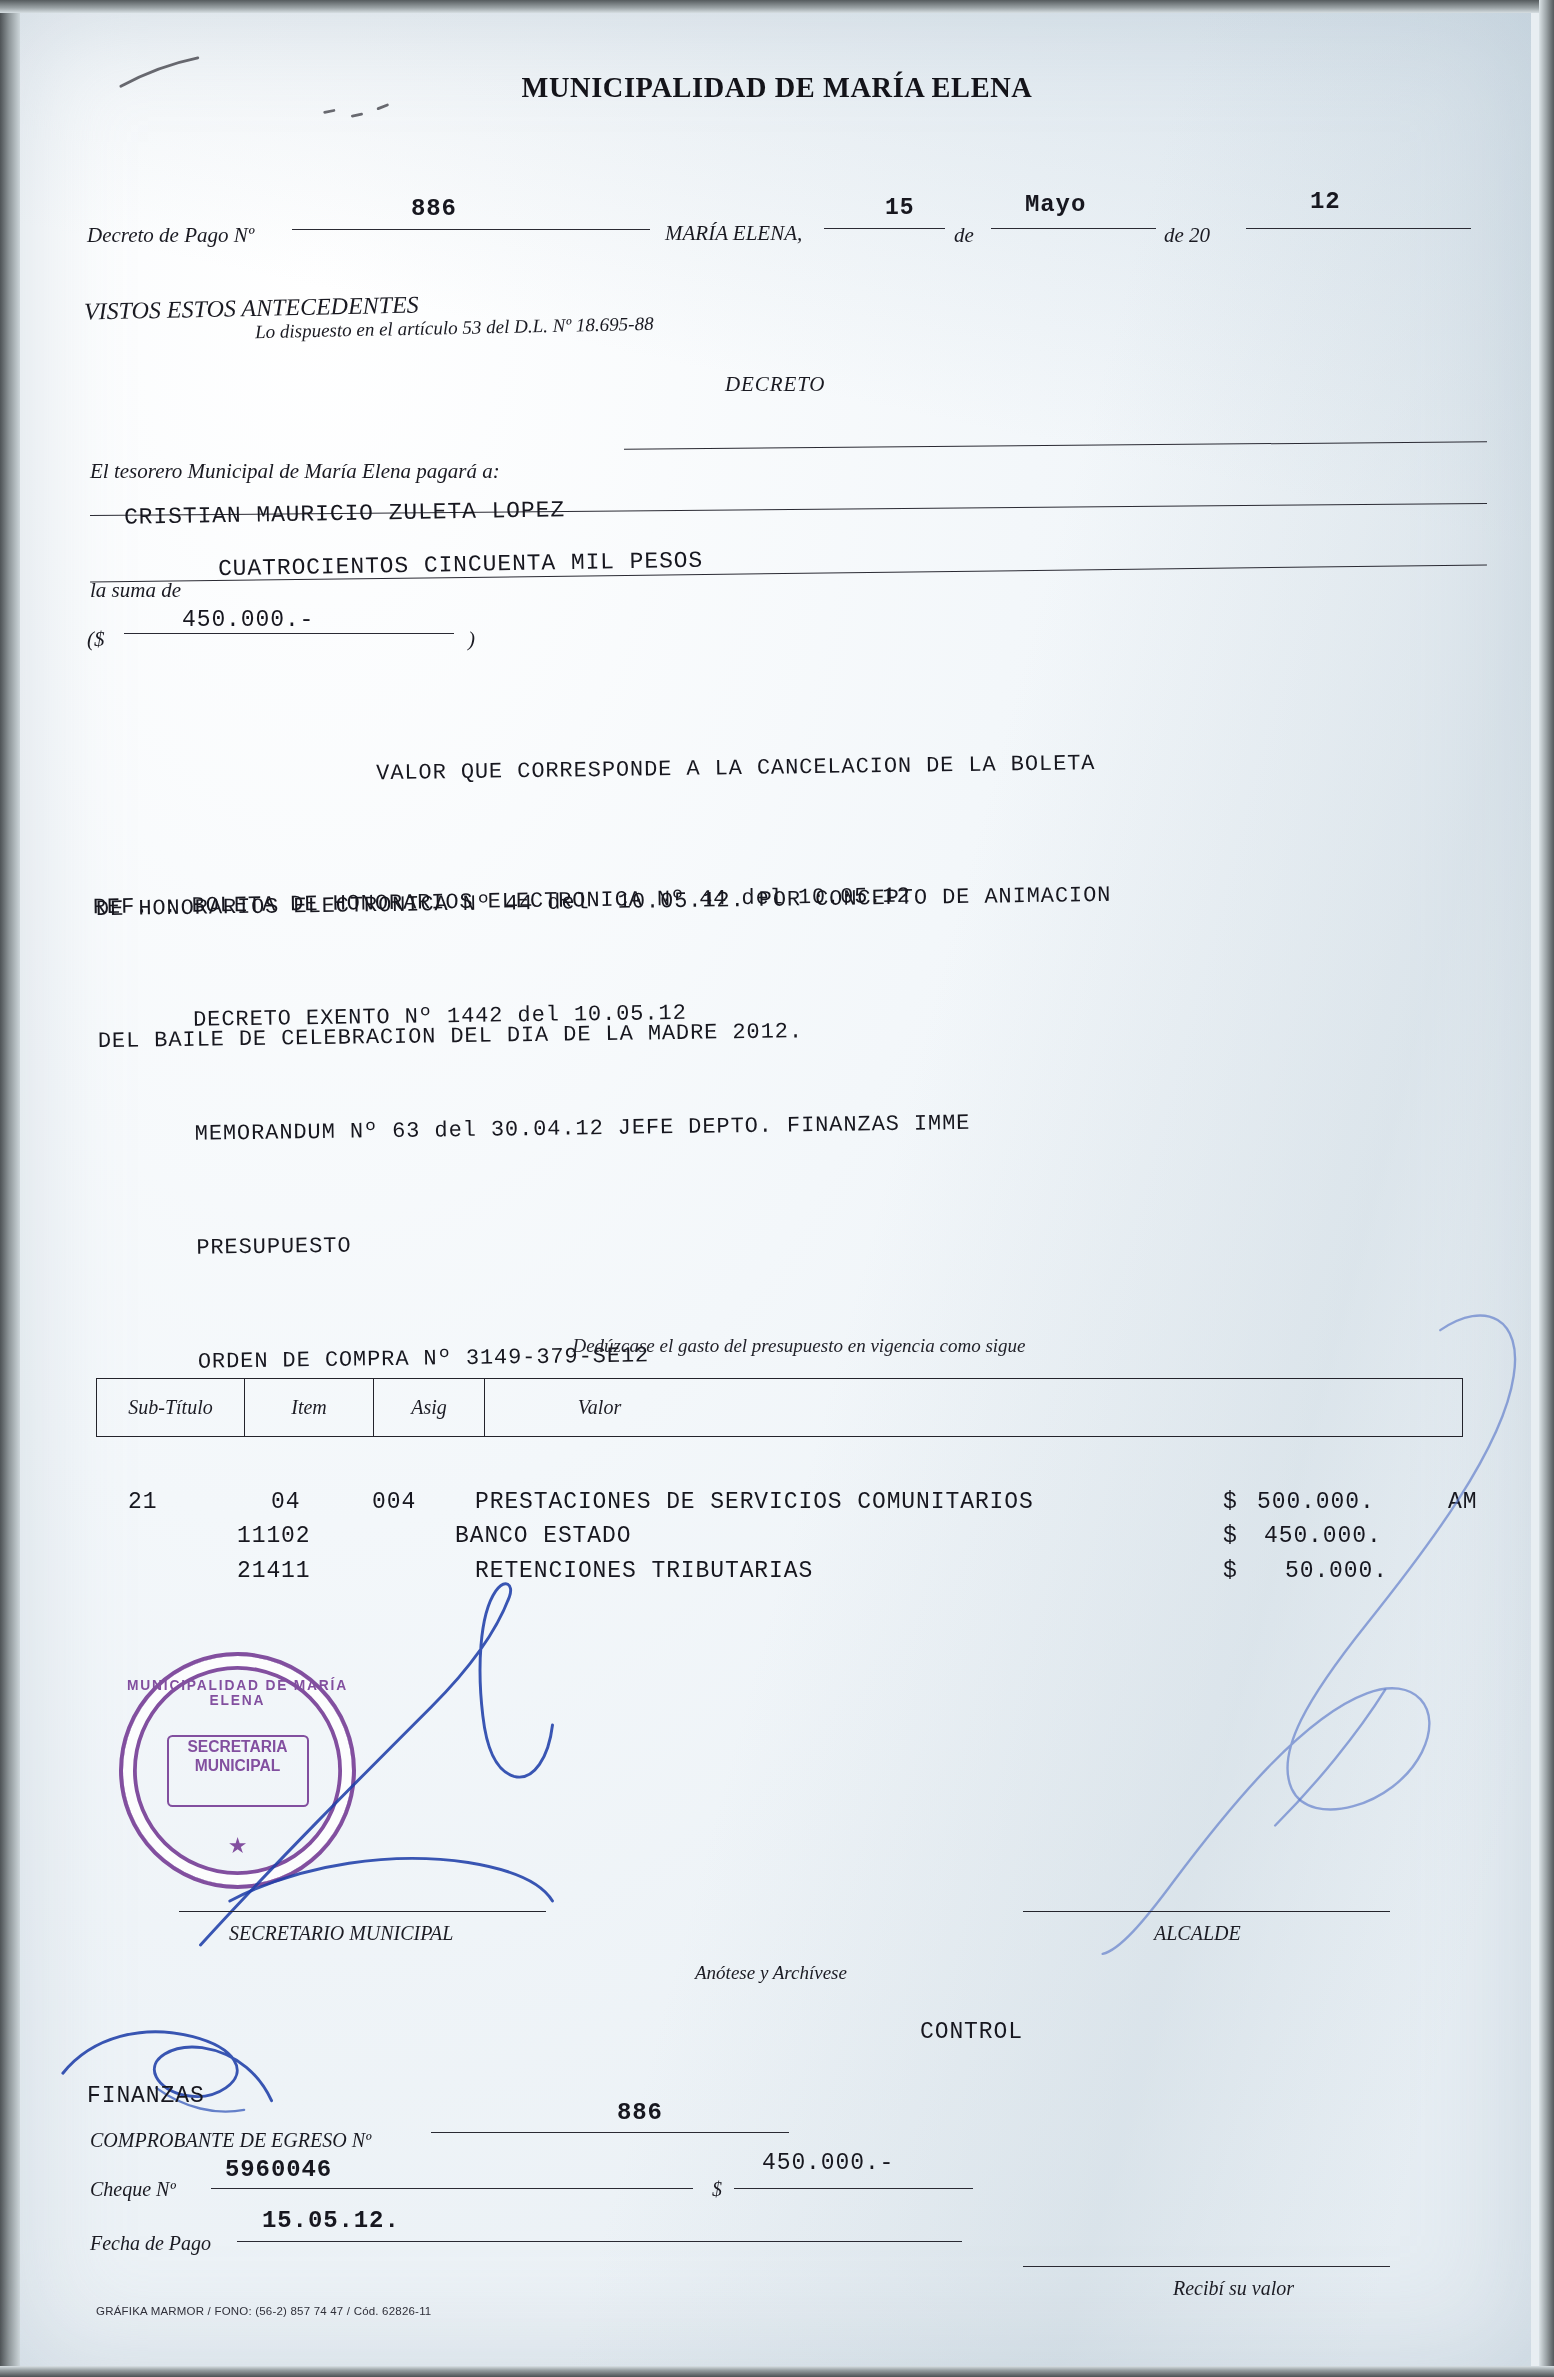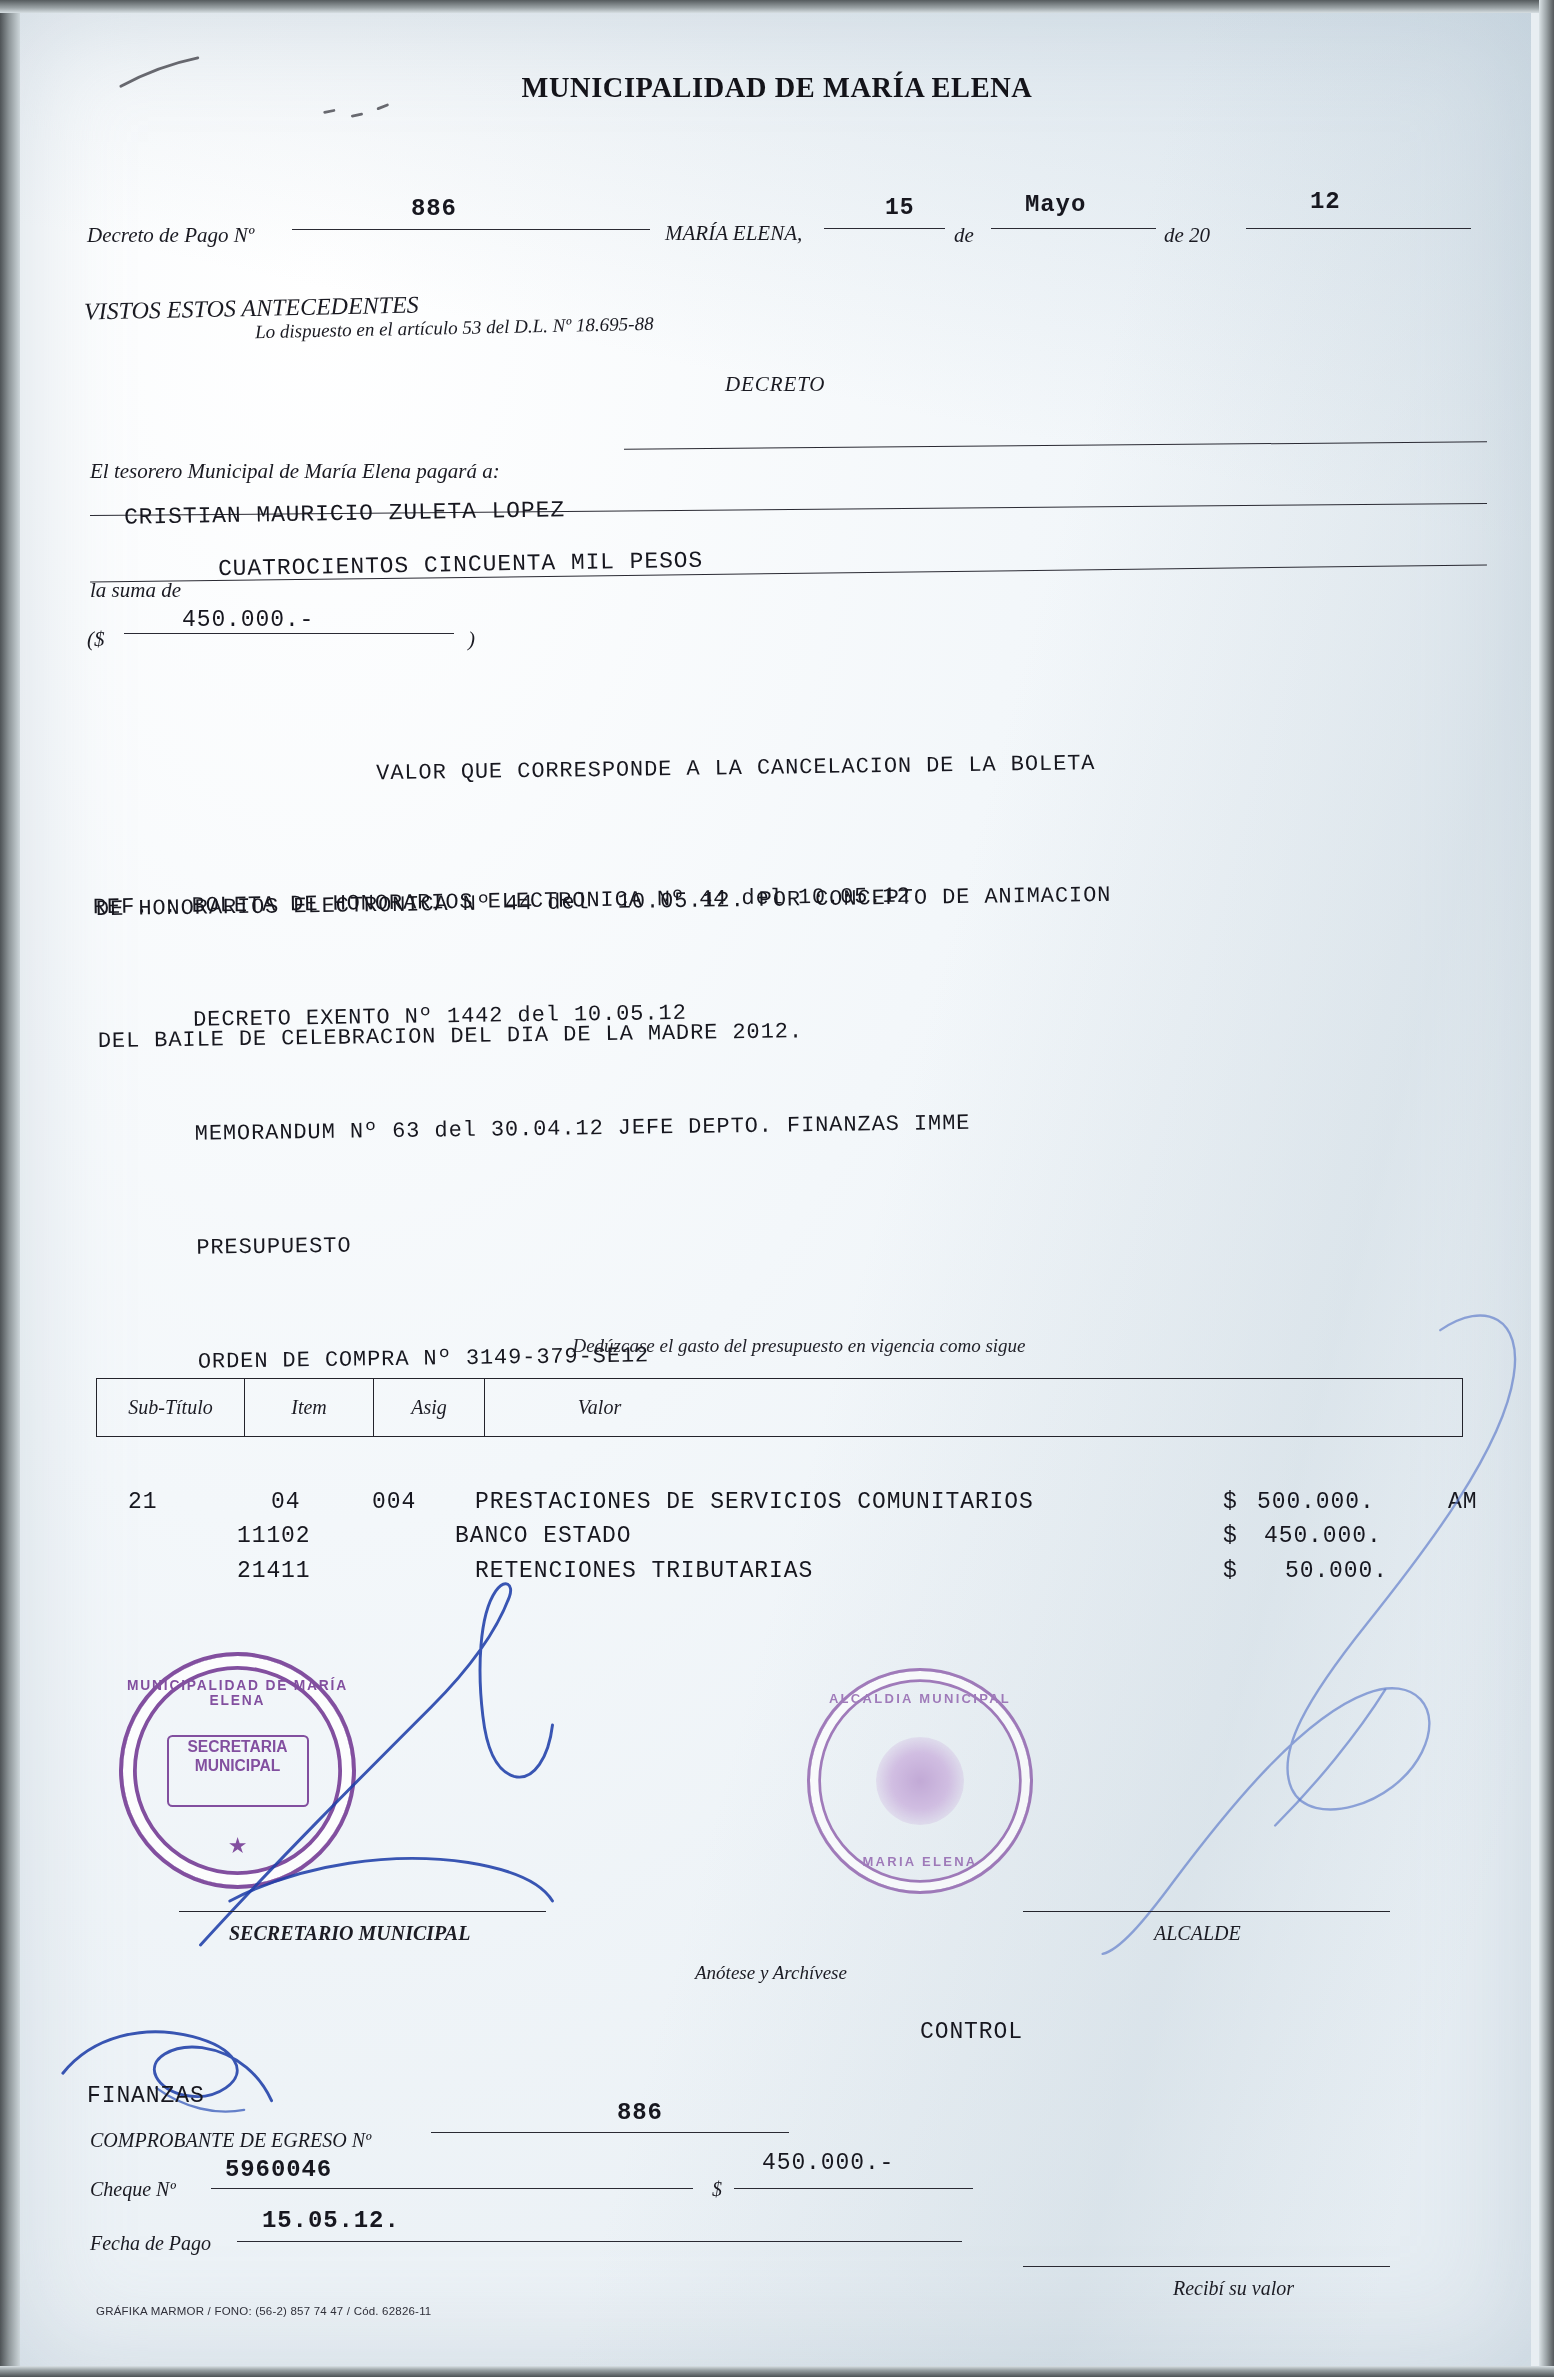"ALCALDIA MUNICIPAL" div.stamp { html: <div> <div>ALCALDIA MUNICIPAL</div> <div></div> <div>MARIA ELENA</div> </div> -> none }
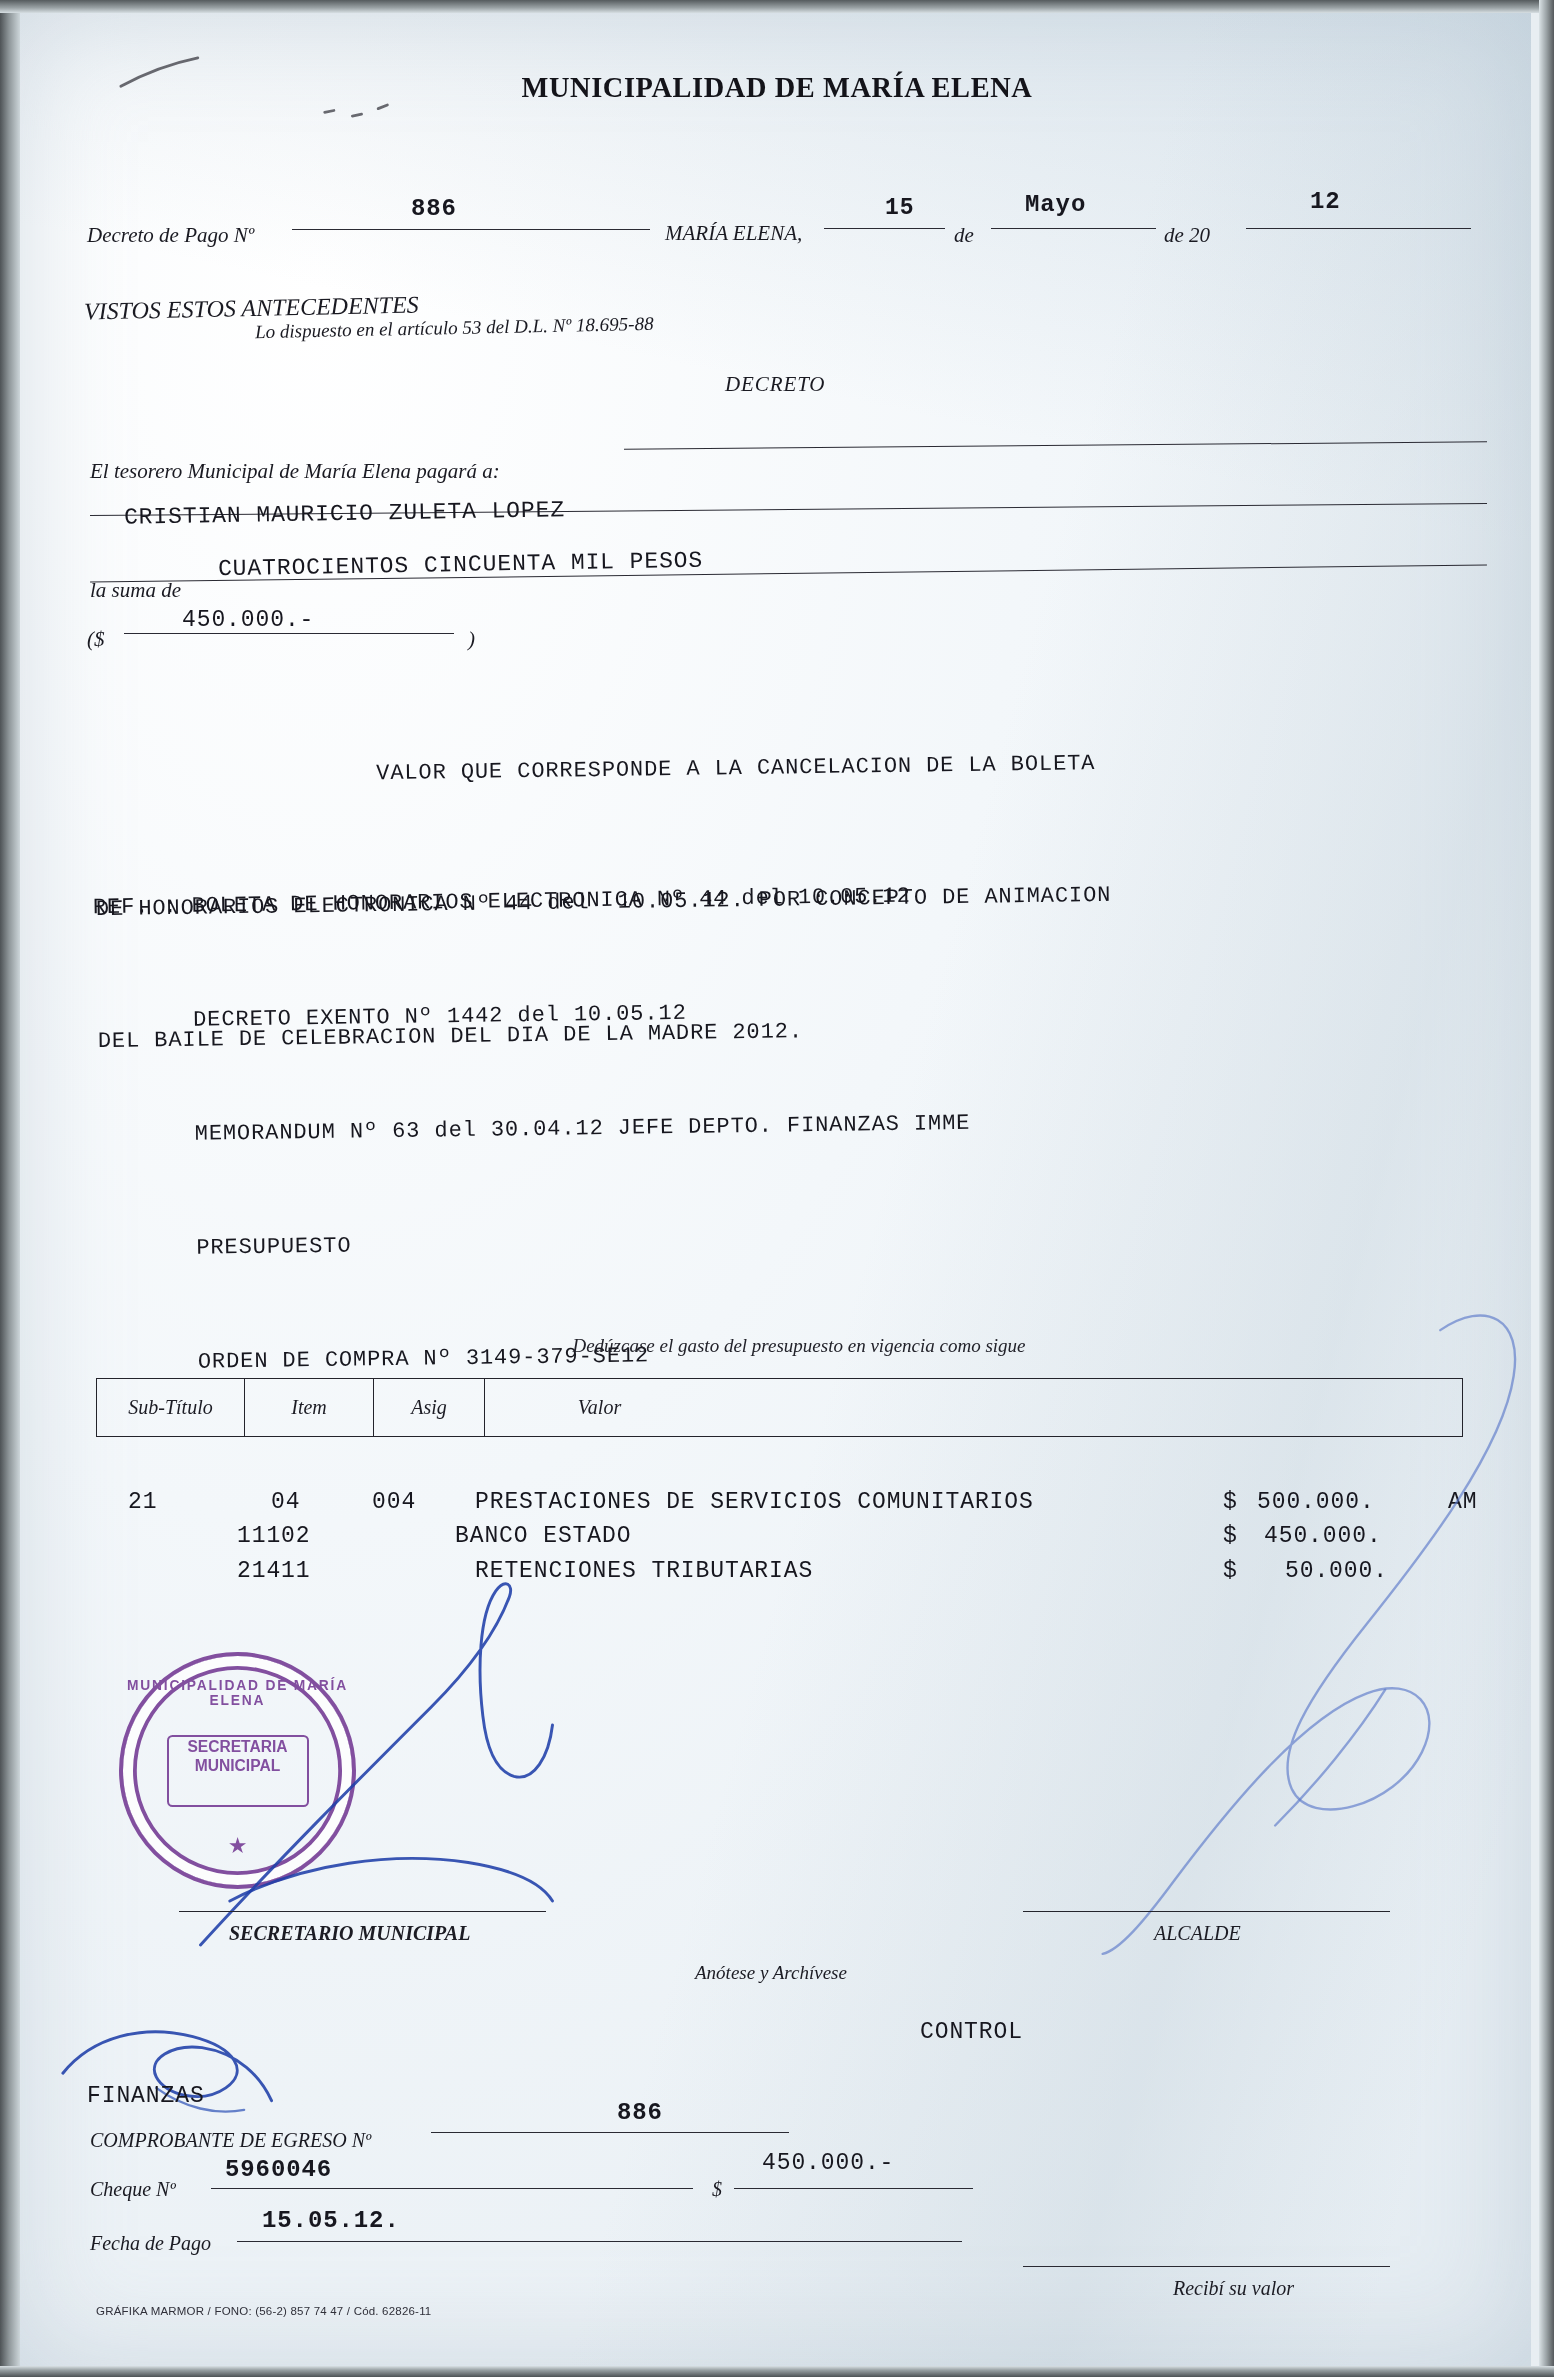"SECRETARIO MUNICIPAL" div.siglabel { font-weight: bold -> none }
